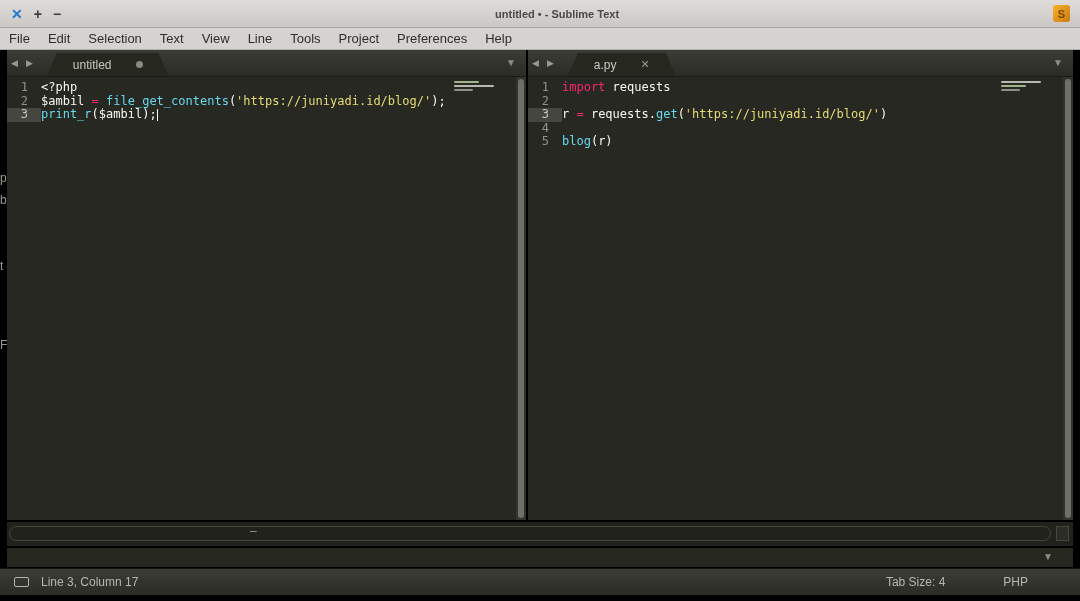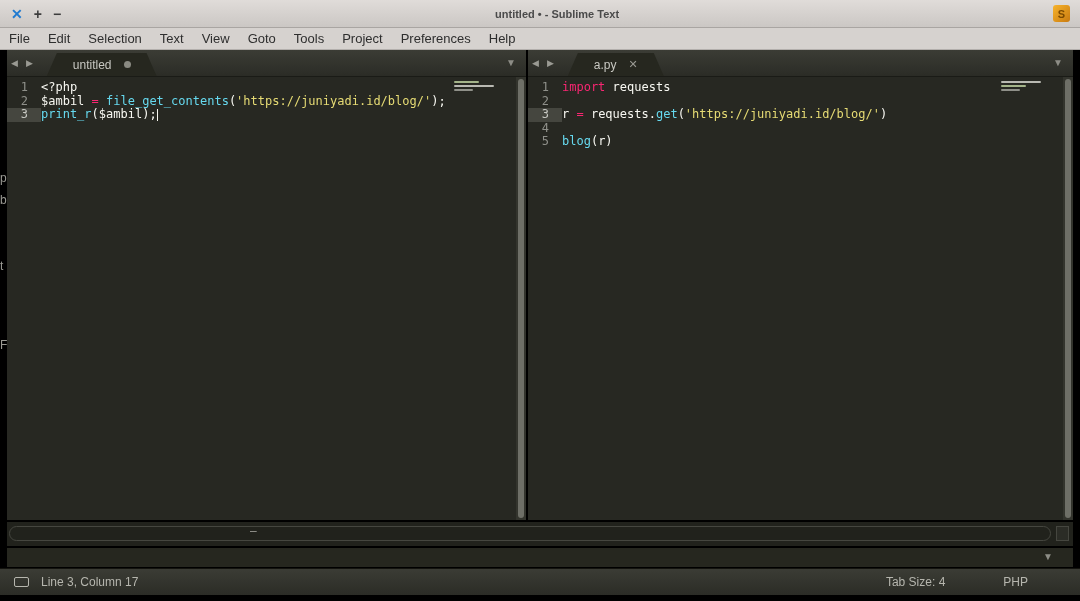"Goto" span.menu-item { text: Goto -> Line }
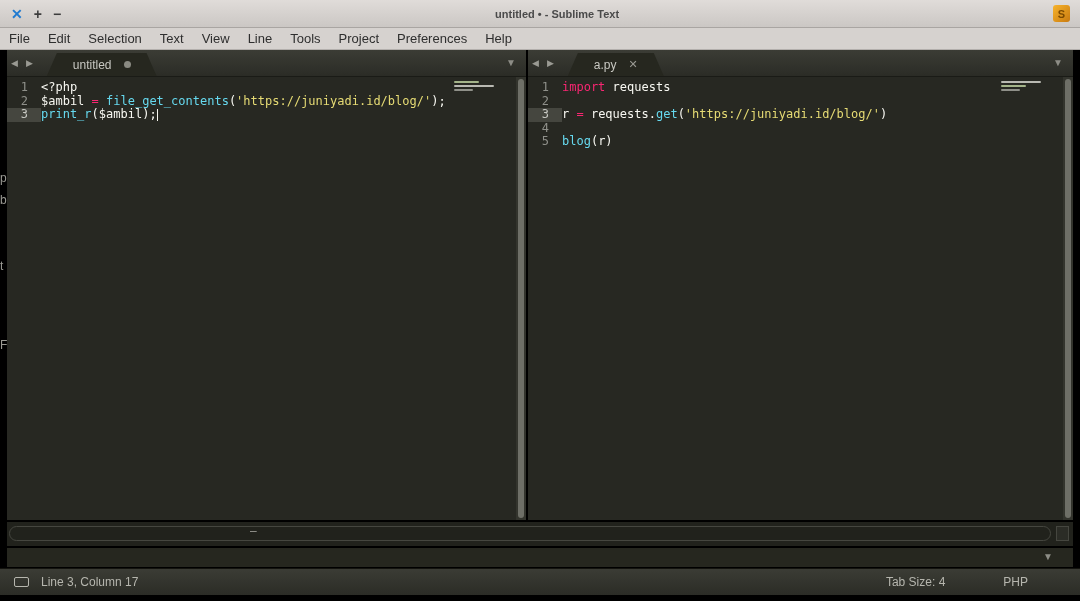"untitled" .tab { gap: 12px -> 24px }
